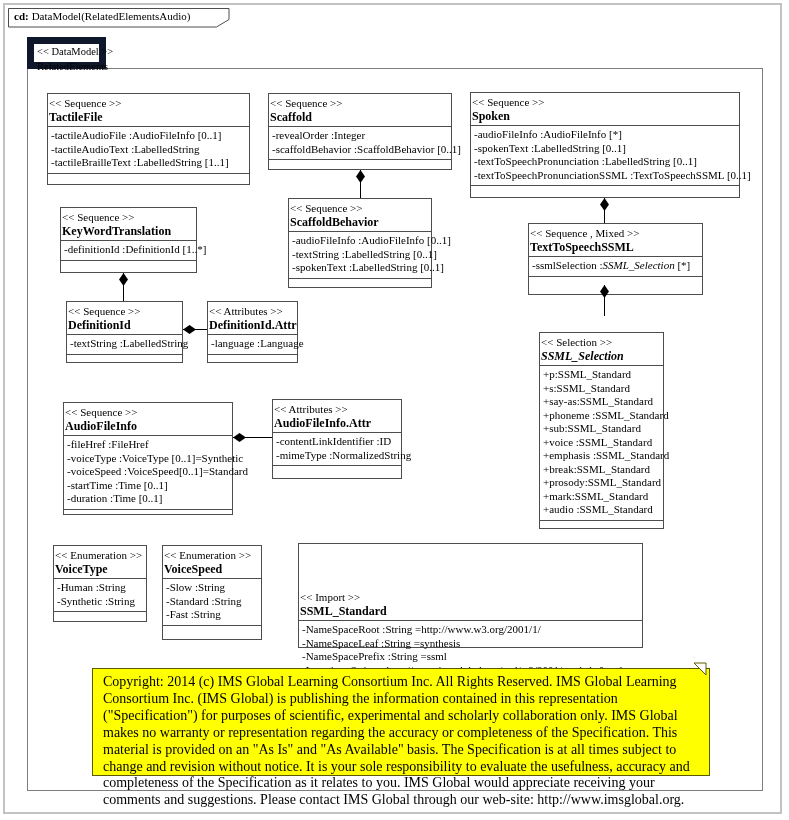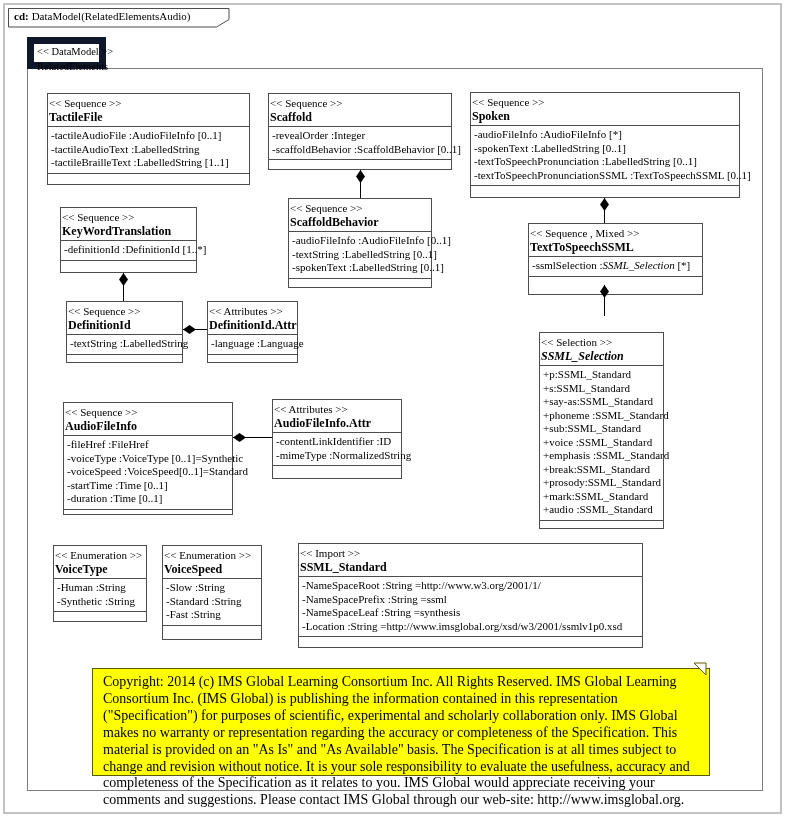"<< Import >>" div.uml-head { margin-top: none -> 44px }
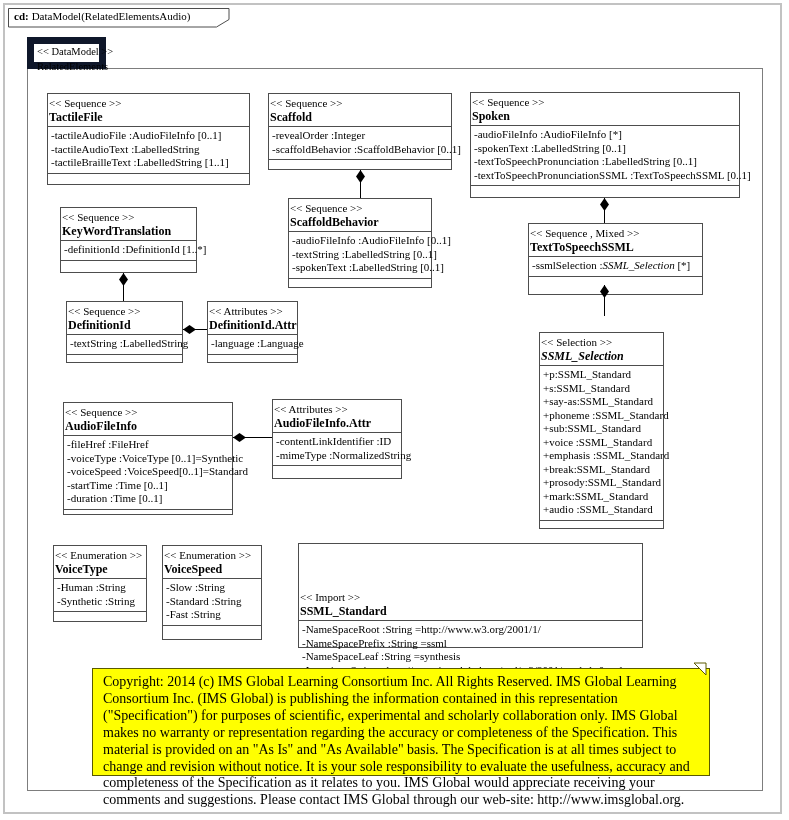"-NameSpacePrefix :String =ssml" div.uml-attr-line { order: before "-NameSpaceLeaf :String =synthesis" -> after "-NameSpaceLeaf :String =synthesis" }
